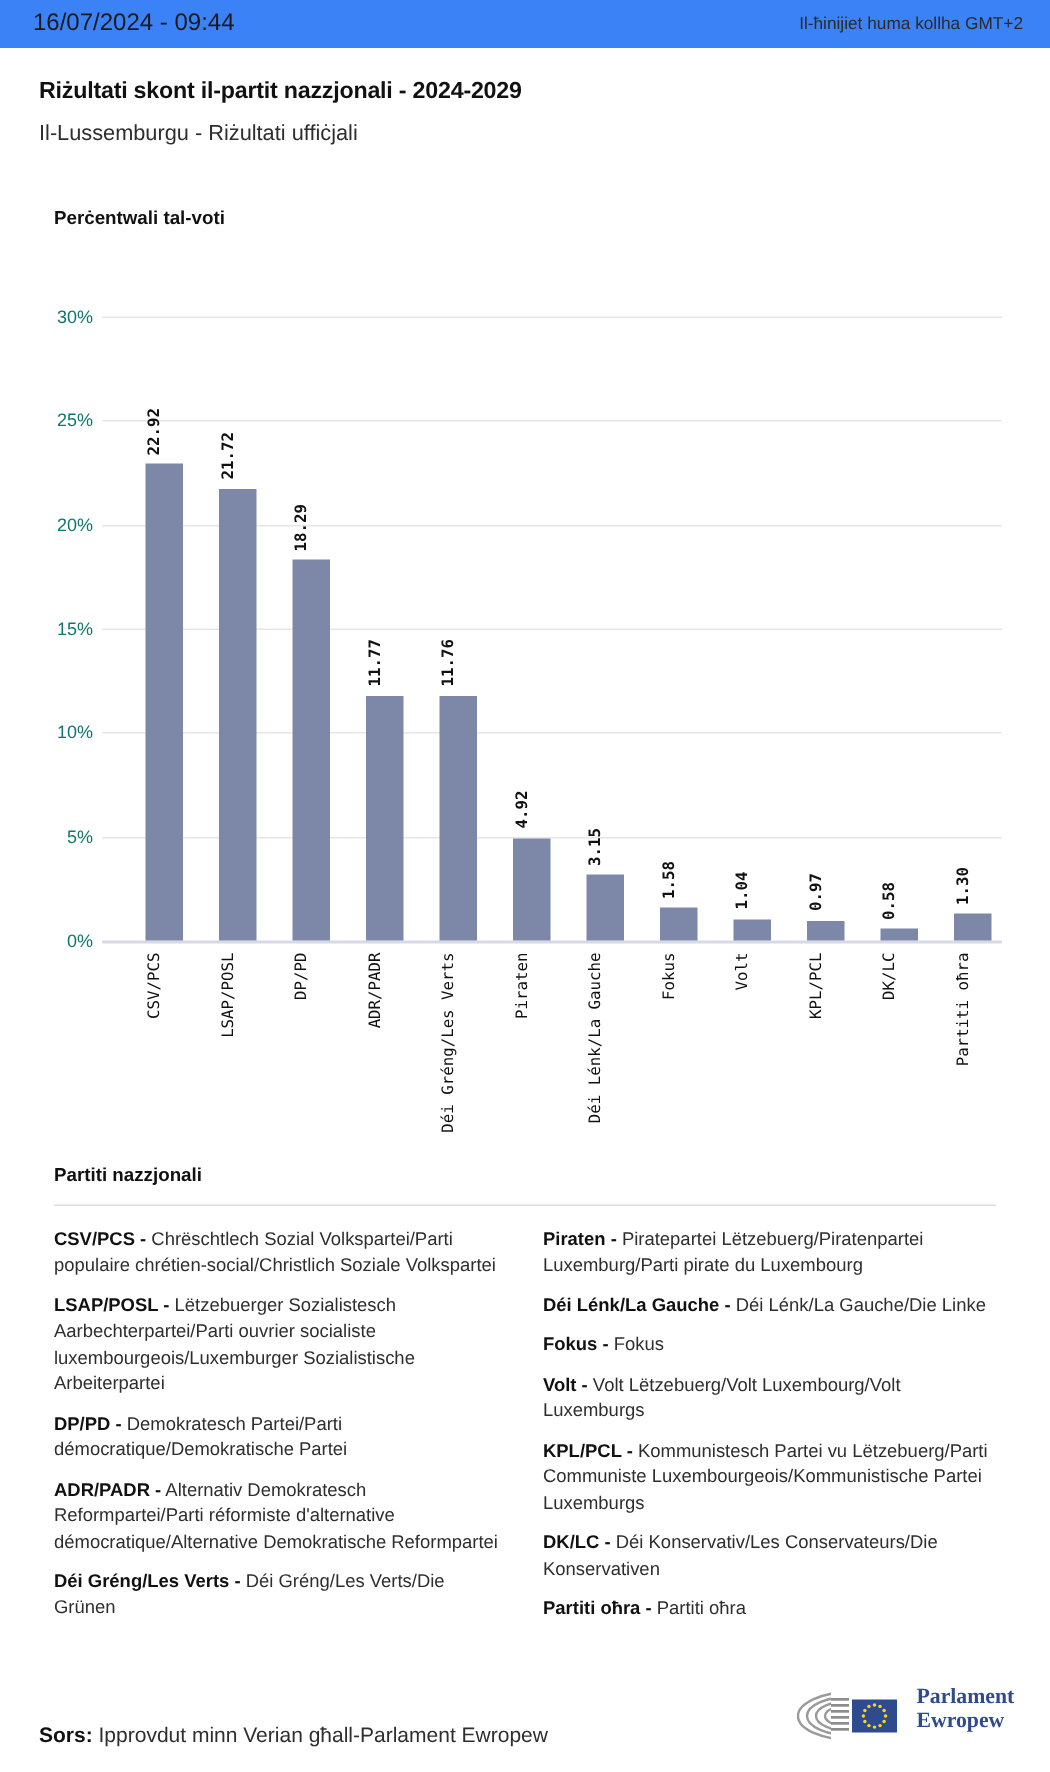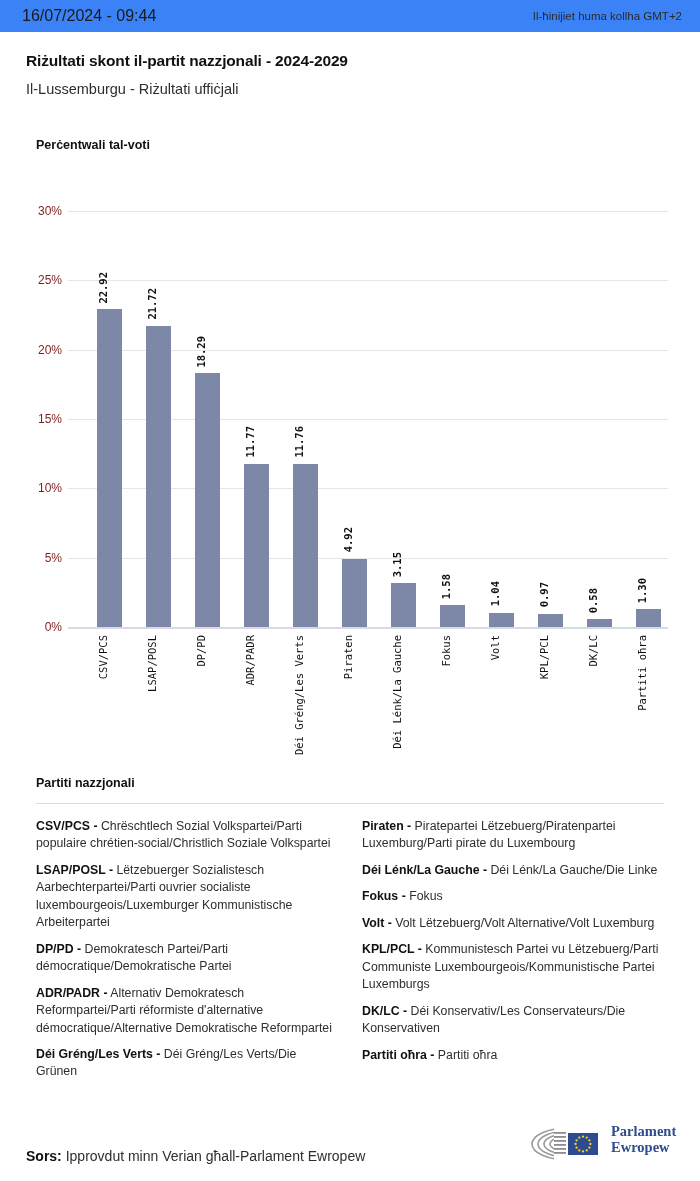"30%" .ytick { color: #7f1d1d -> #0f766e }
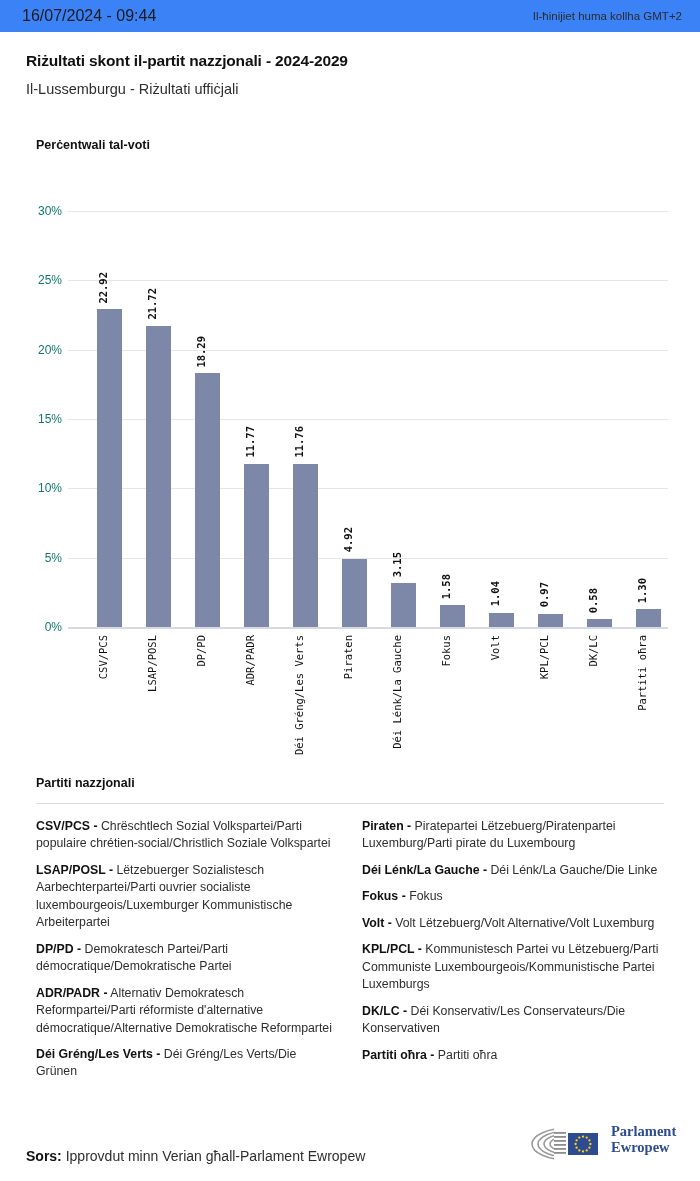"Lëtzebuerger Sozialistesch" span { text: Kommunistische -> Sozialistische }
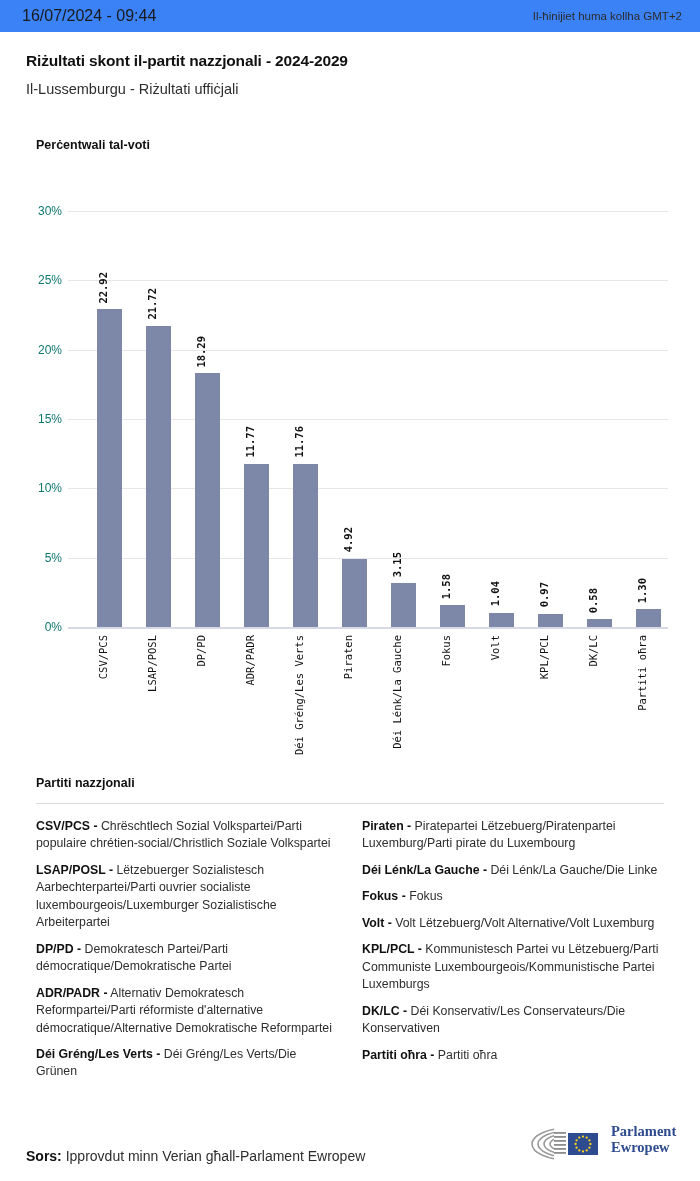"Volt Lëtzebuerg/Volt Alternative/Volt" span { text: Alternative/Volt Luxemburg -> Luxembourg/Volt Luxemburgs }
